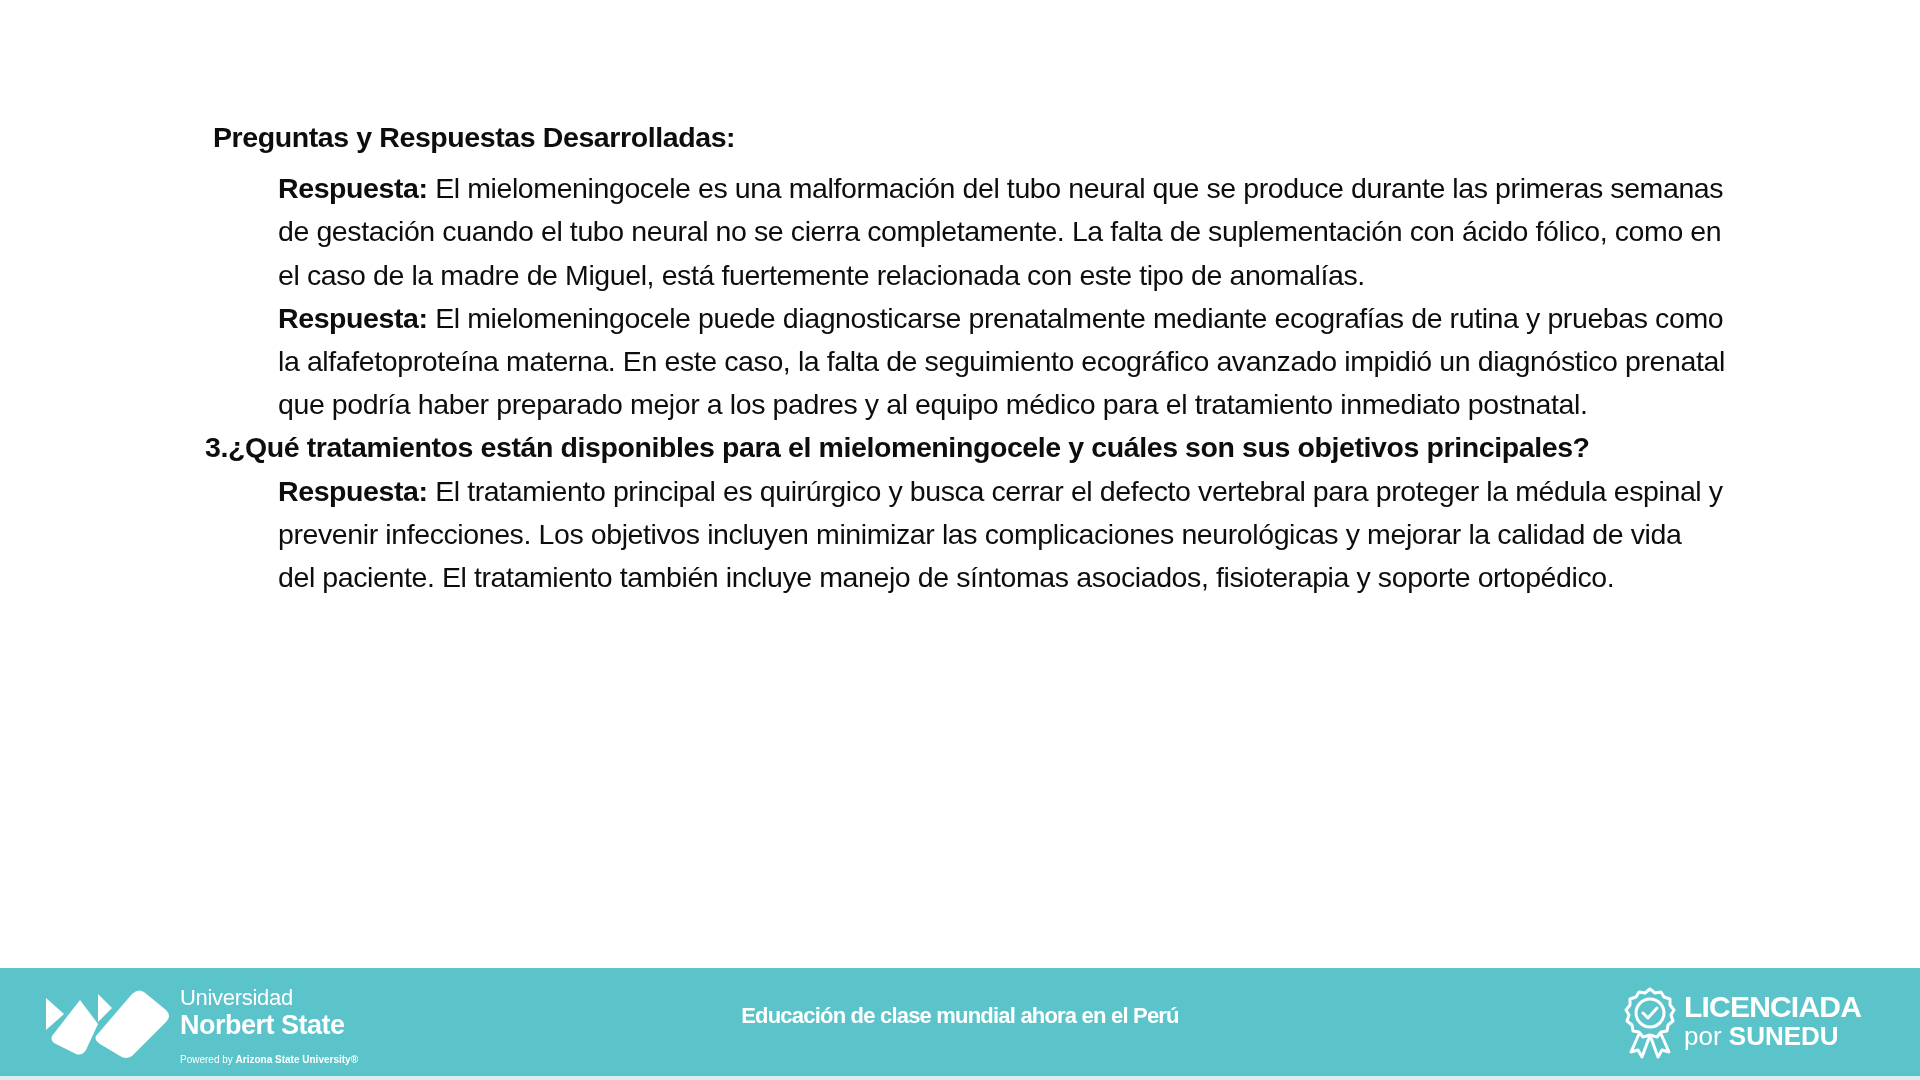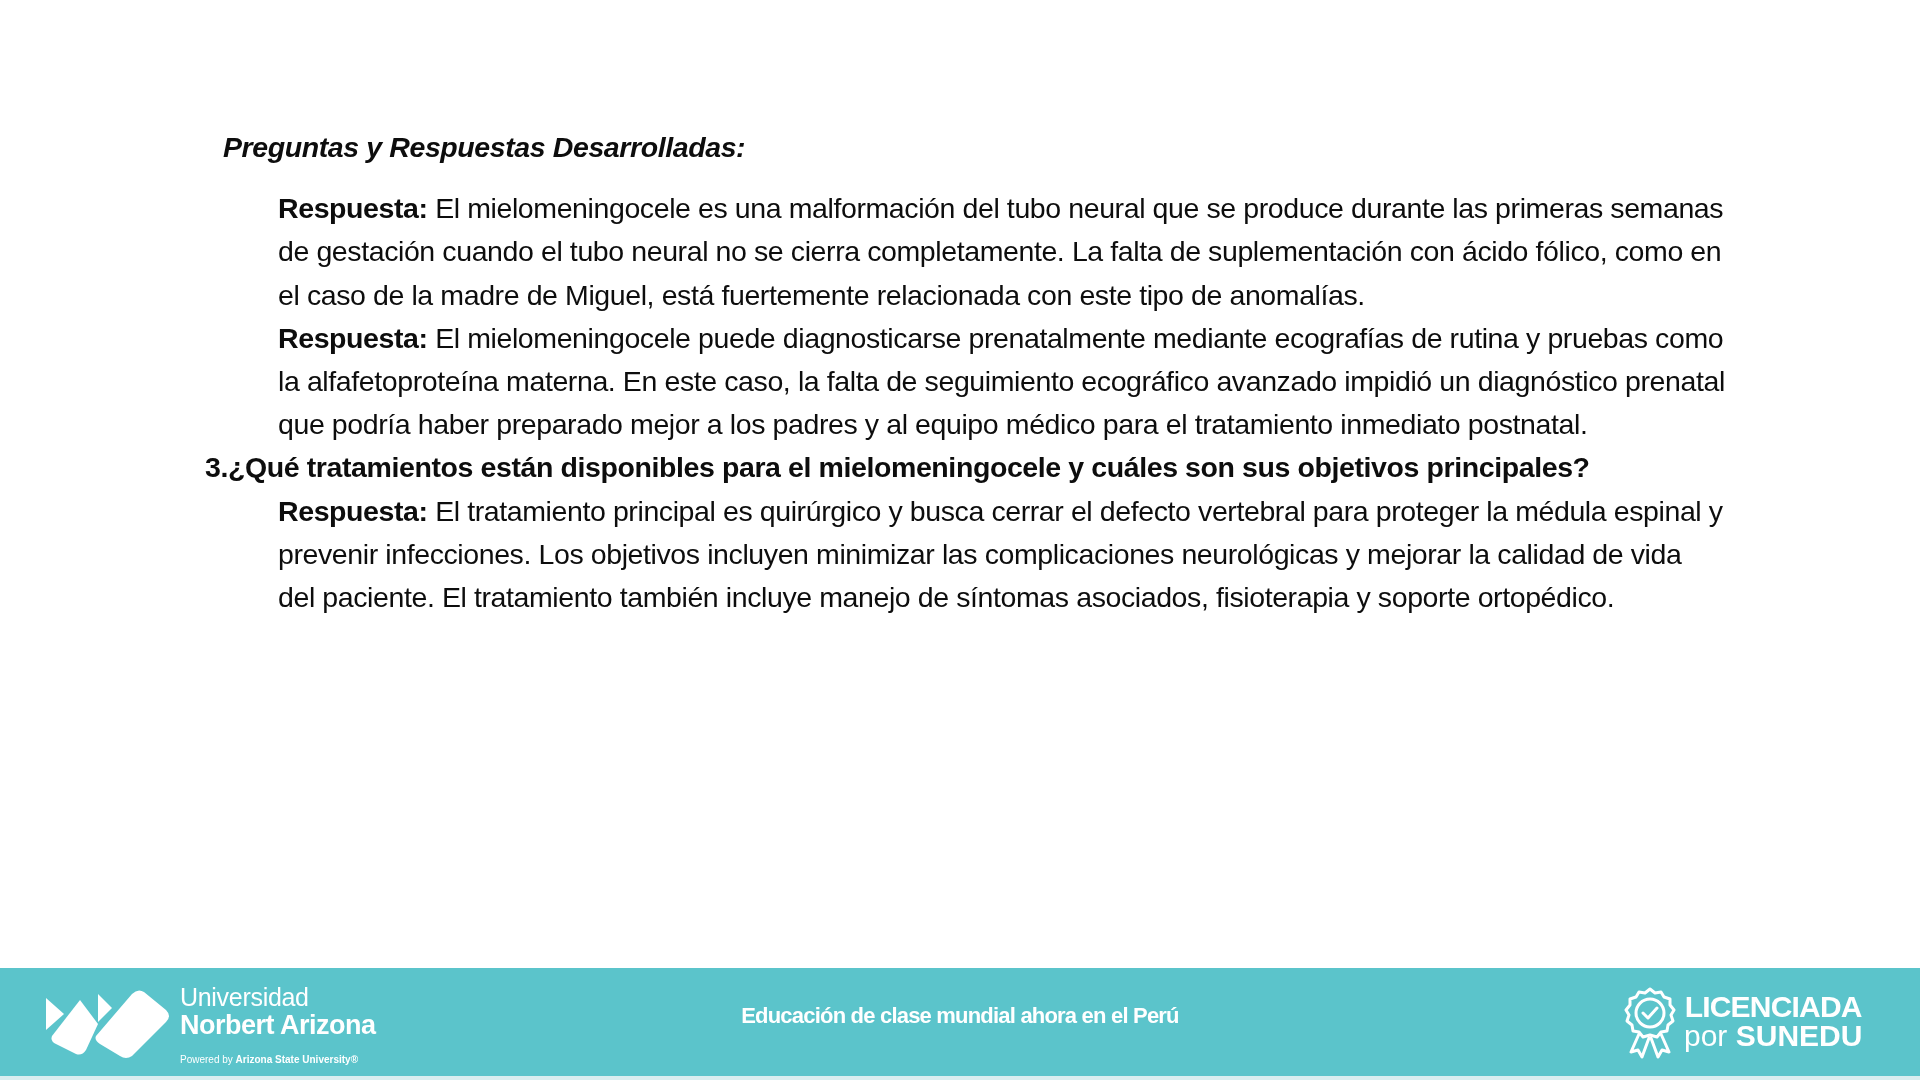"Preguntas y Respuestas Desarrolladas:" .heading { font-style: italic -> none; margin: 18px -> 8px }
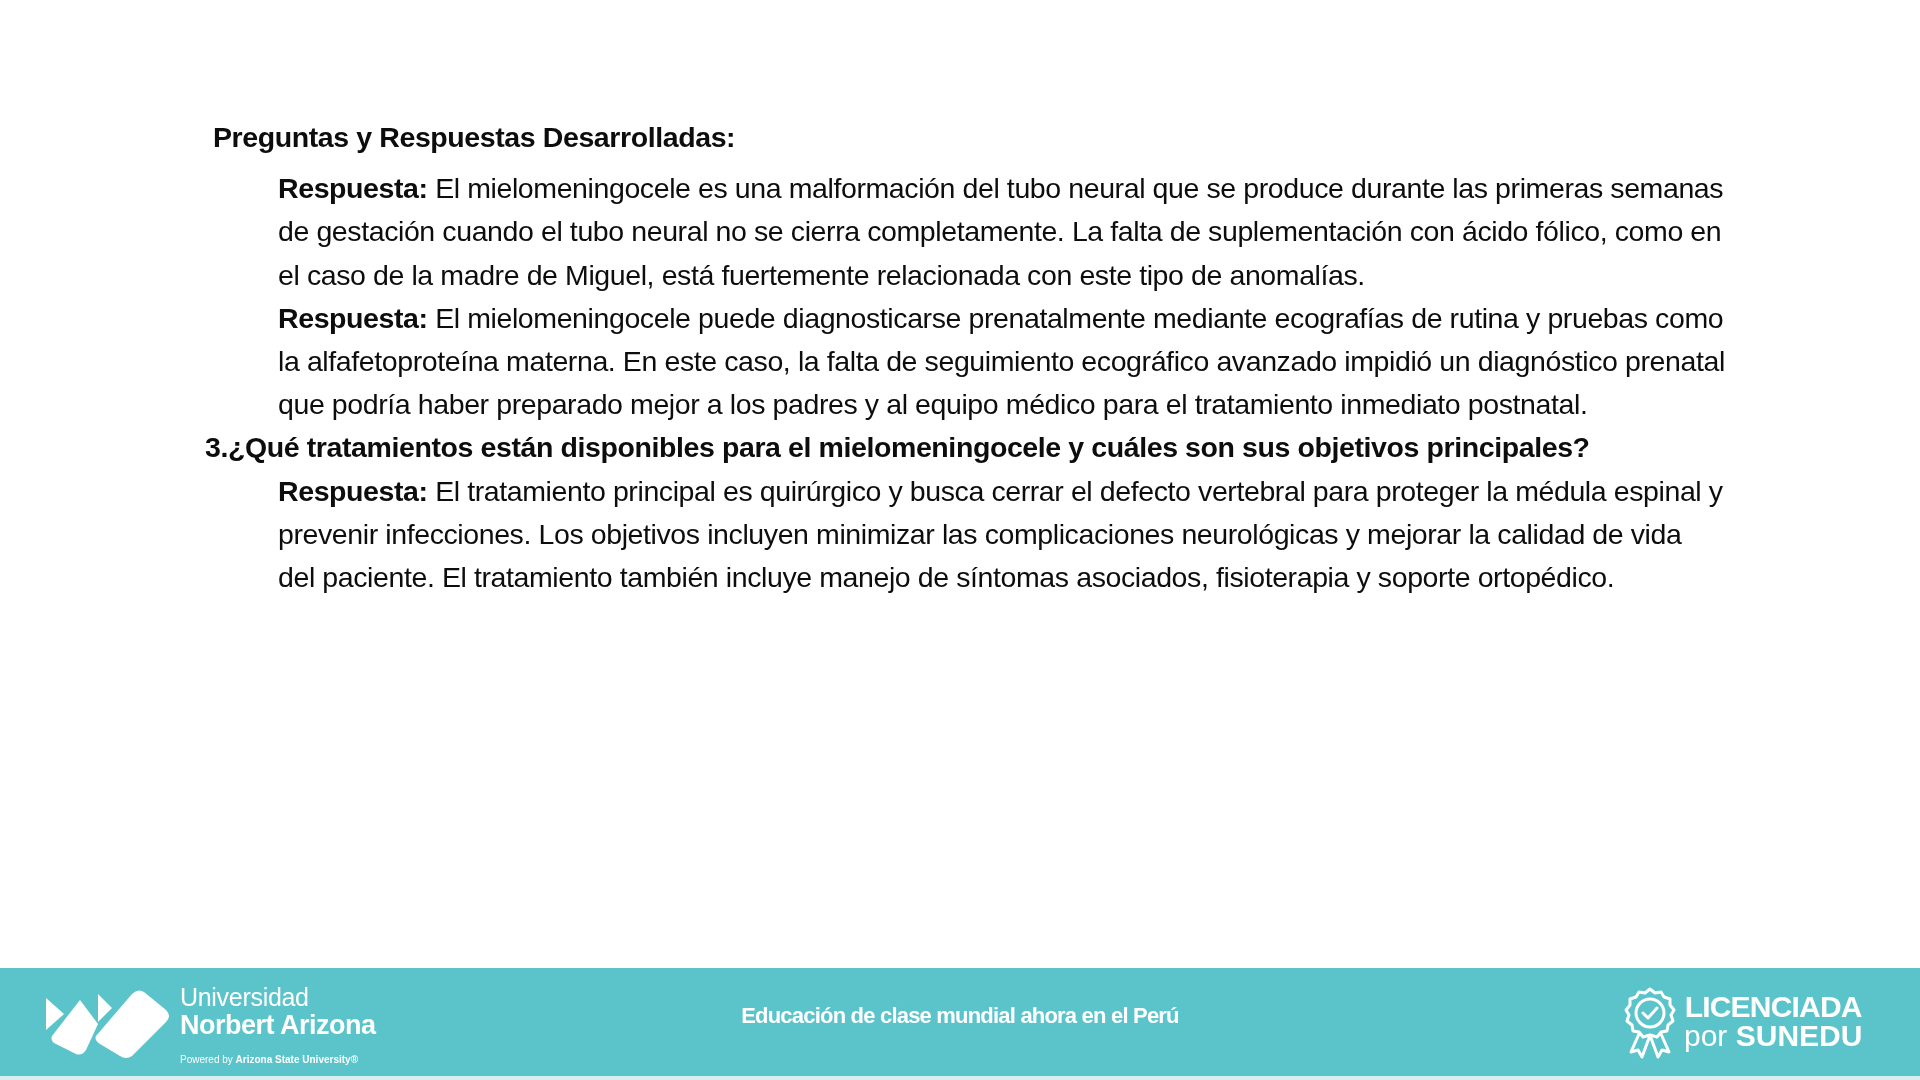"Universidad" .logo-text .line1 { font-size: 25px -> 22px }
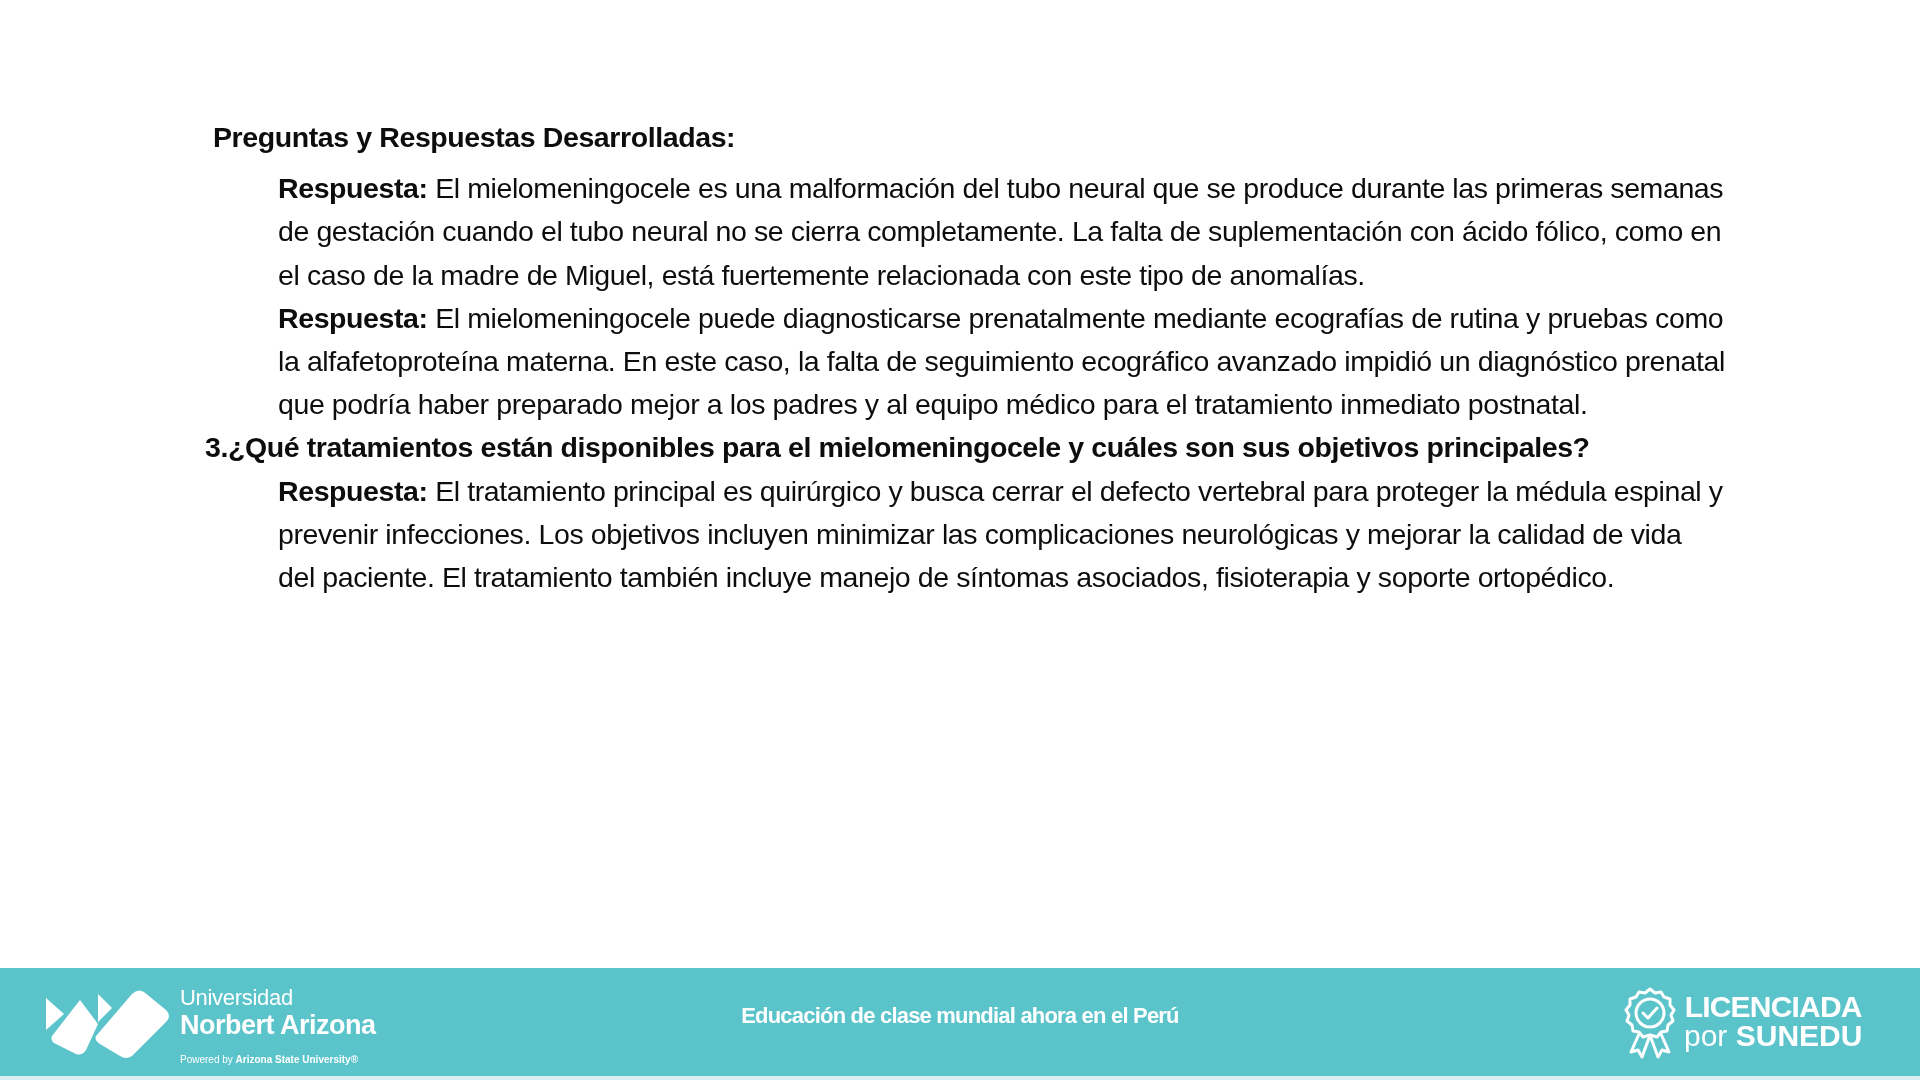"Norbert Arizona" div.line2 { text: Arizona -> State }
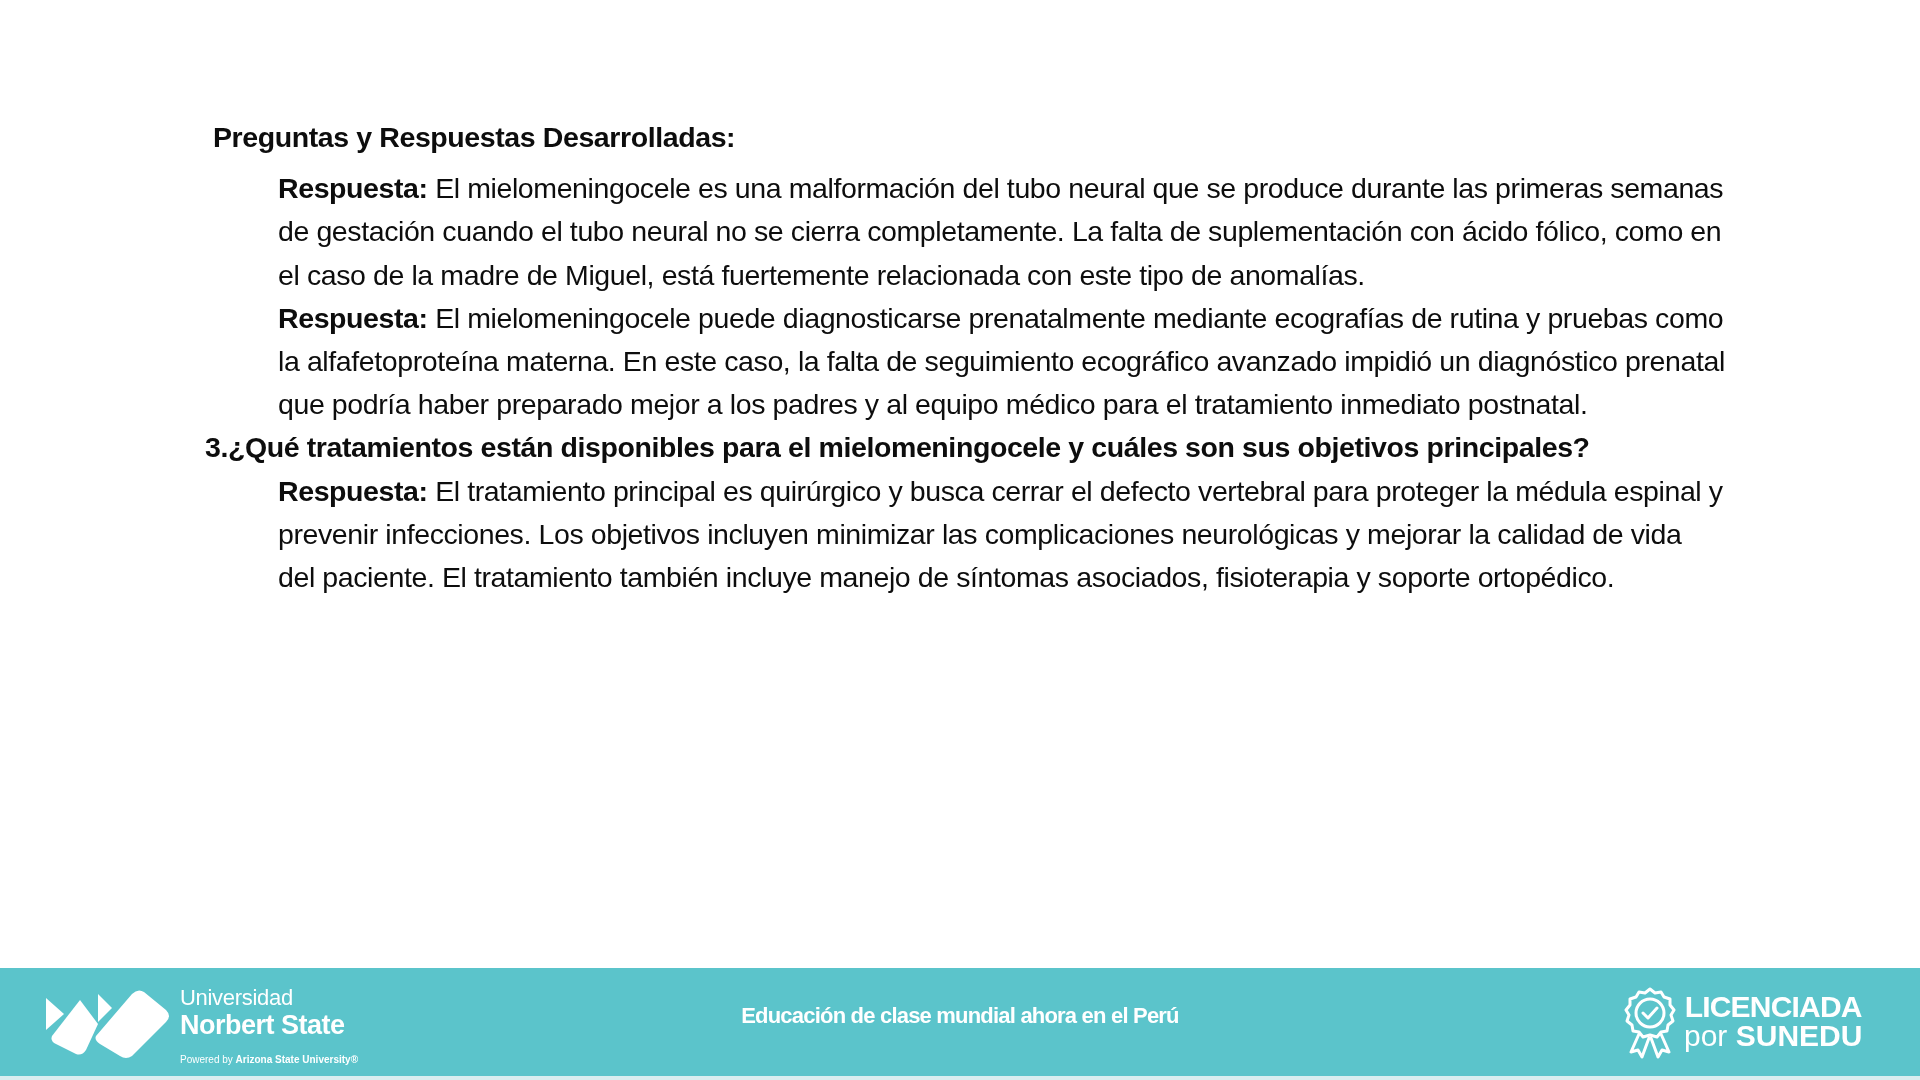"por SUNEDU" .badge-text .l2 { font-size: 30px -> 26px }
